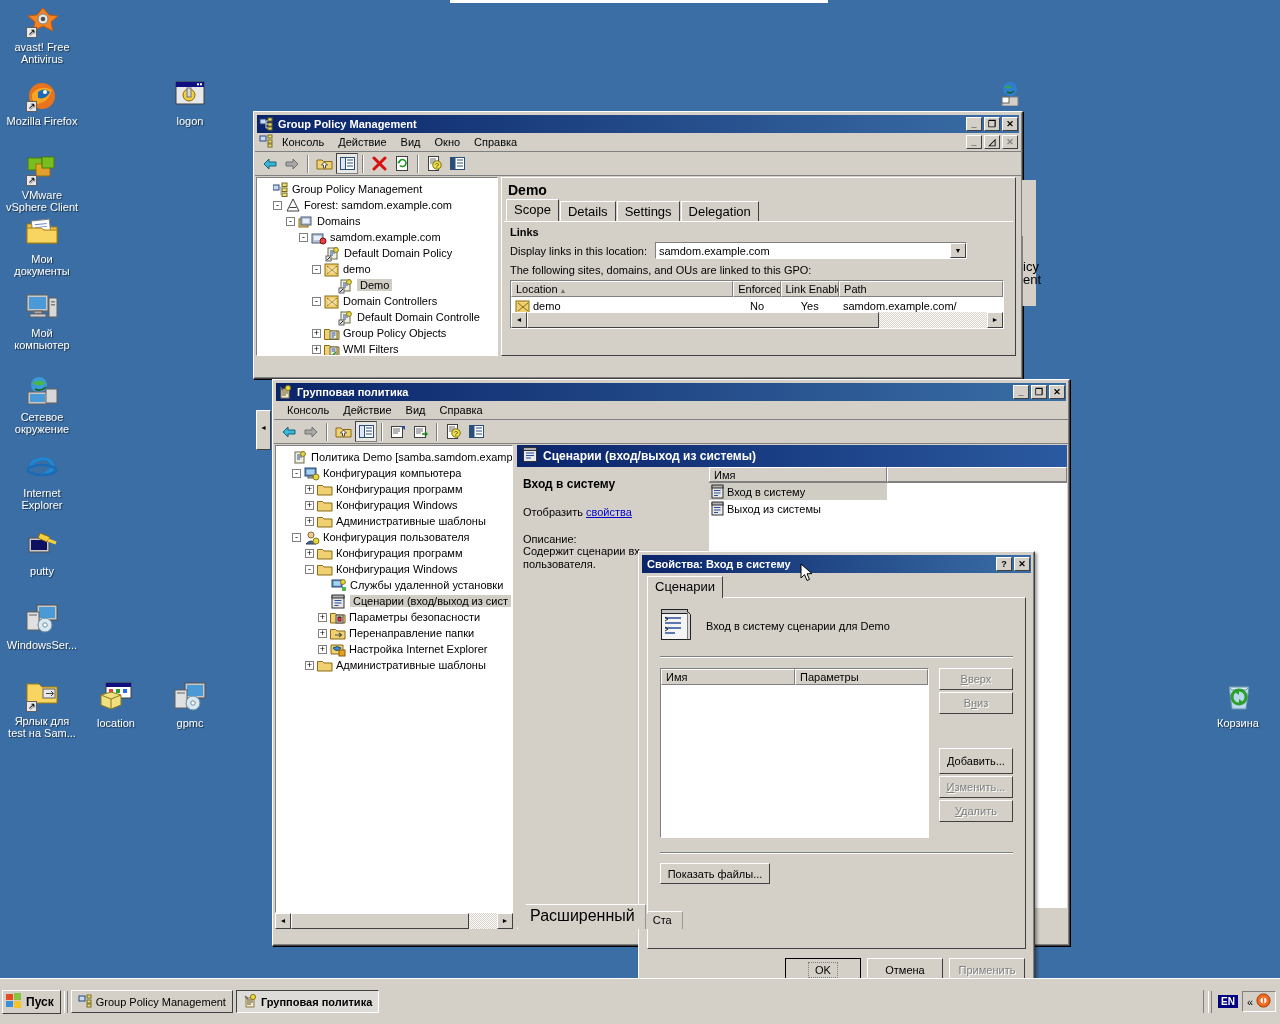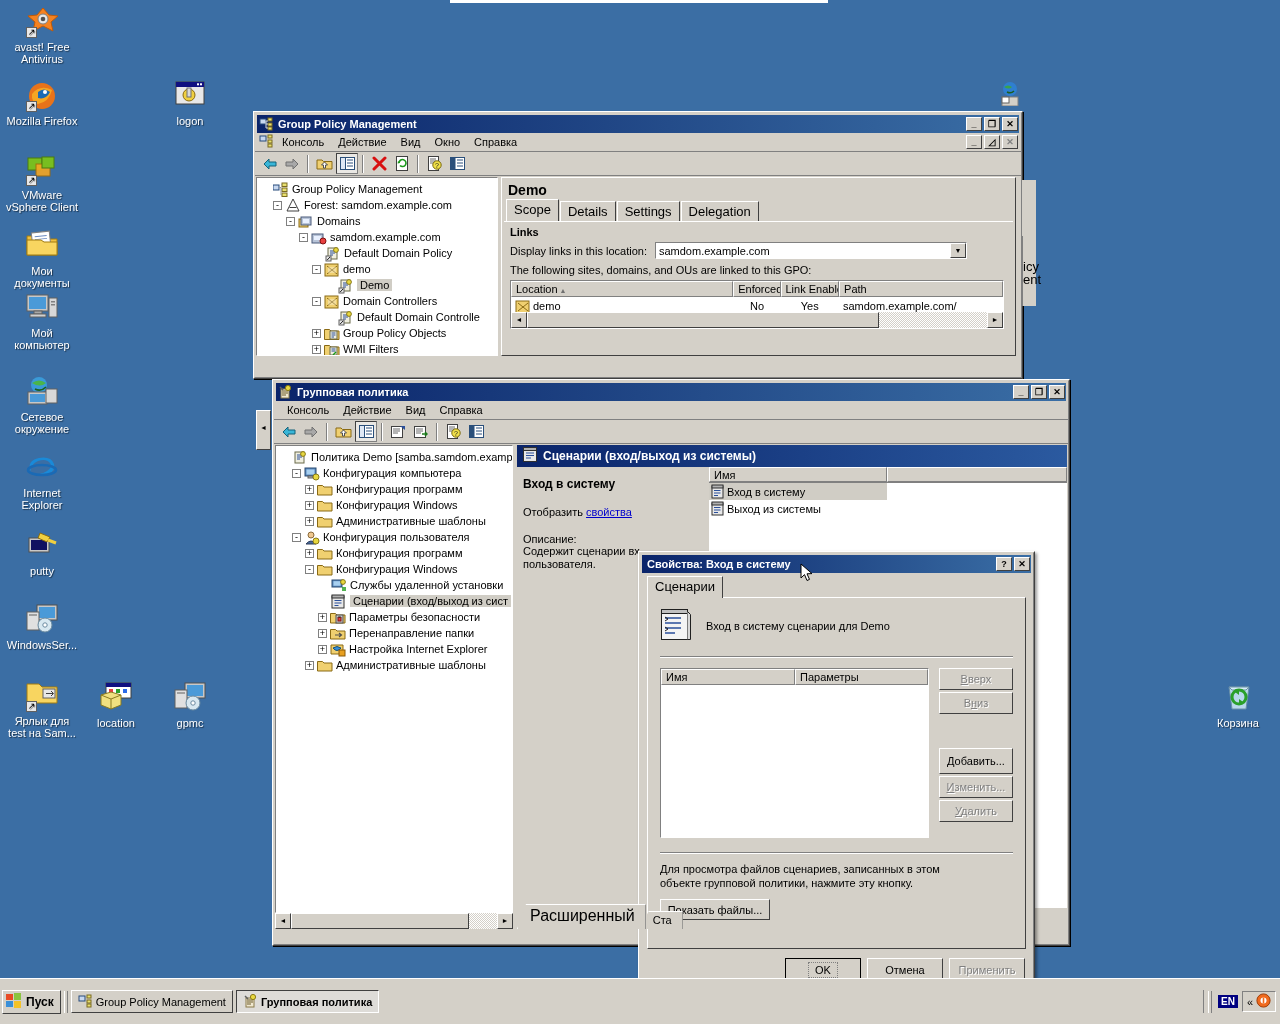"Мои" div.dicon { top: 228px -> 216px }
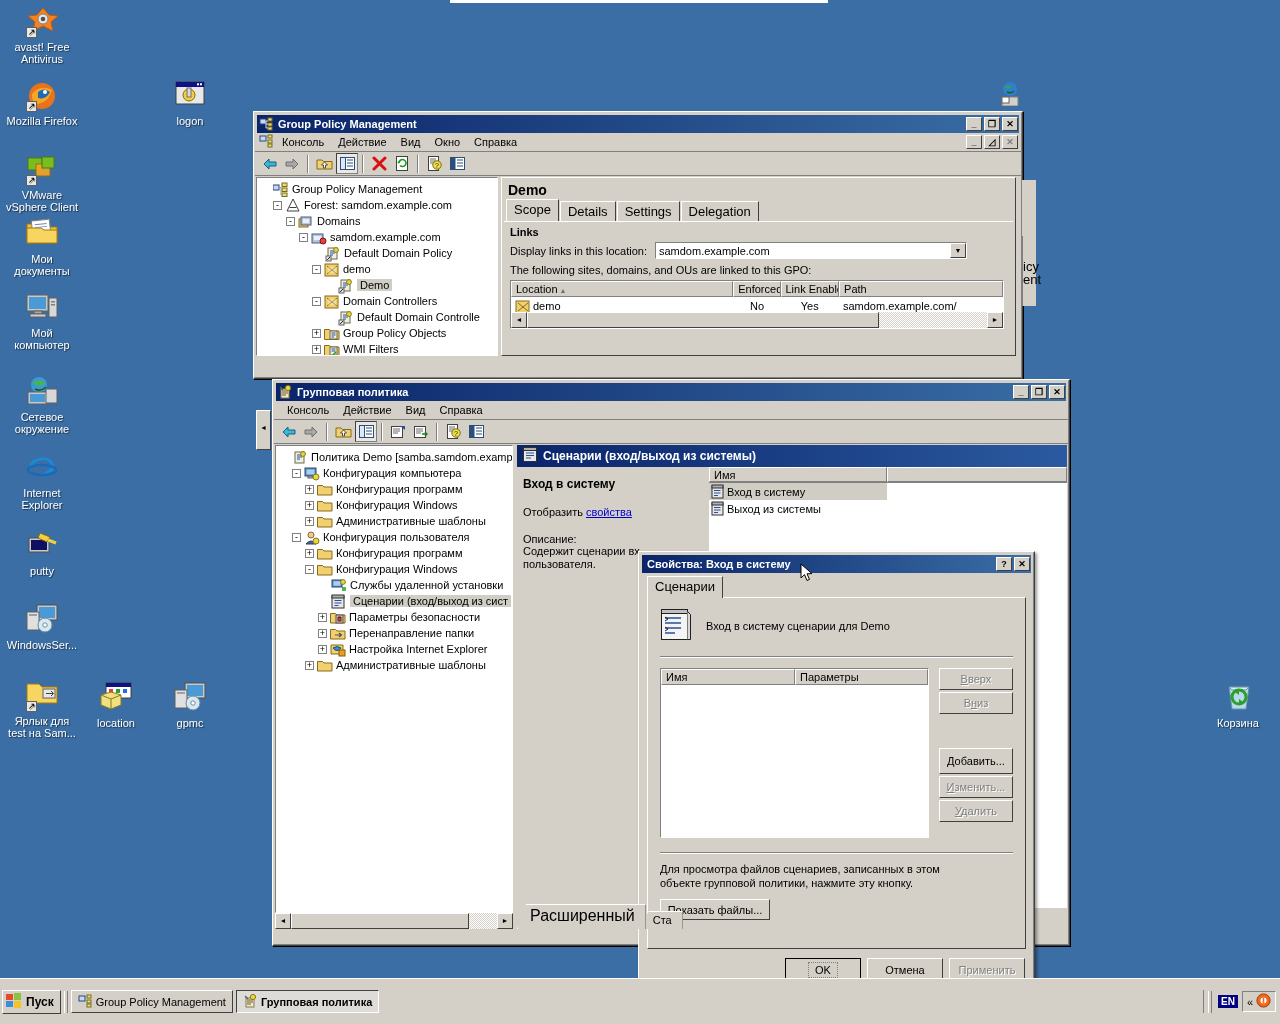"Для просмотра файлов сценариев," div { html: <div>Для просмотра файлов сценариев, записанных в этом объекте групповой политики, нажмите эту кнопку.</div> -> none }
